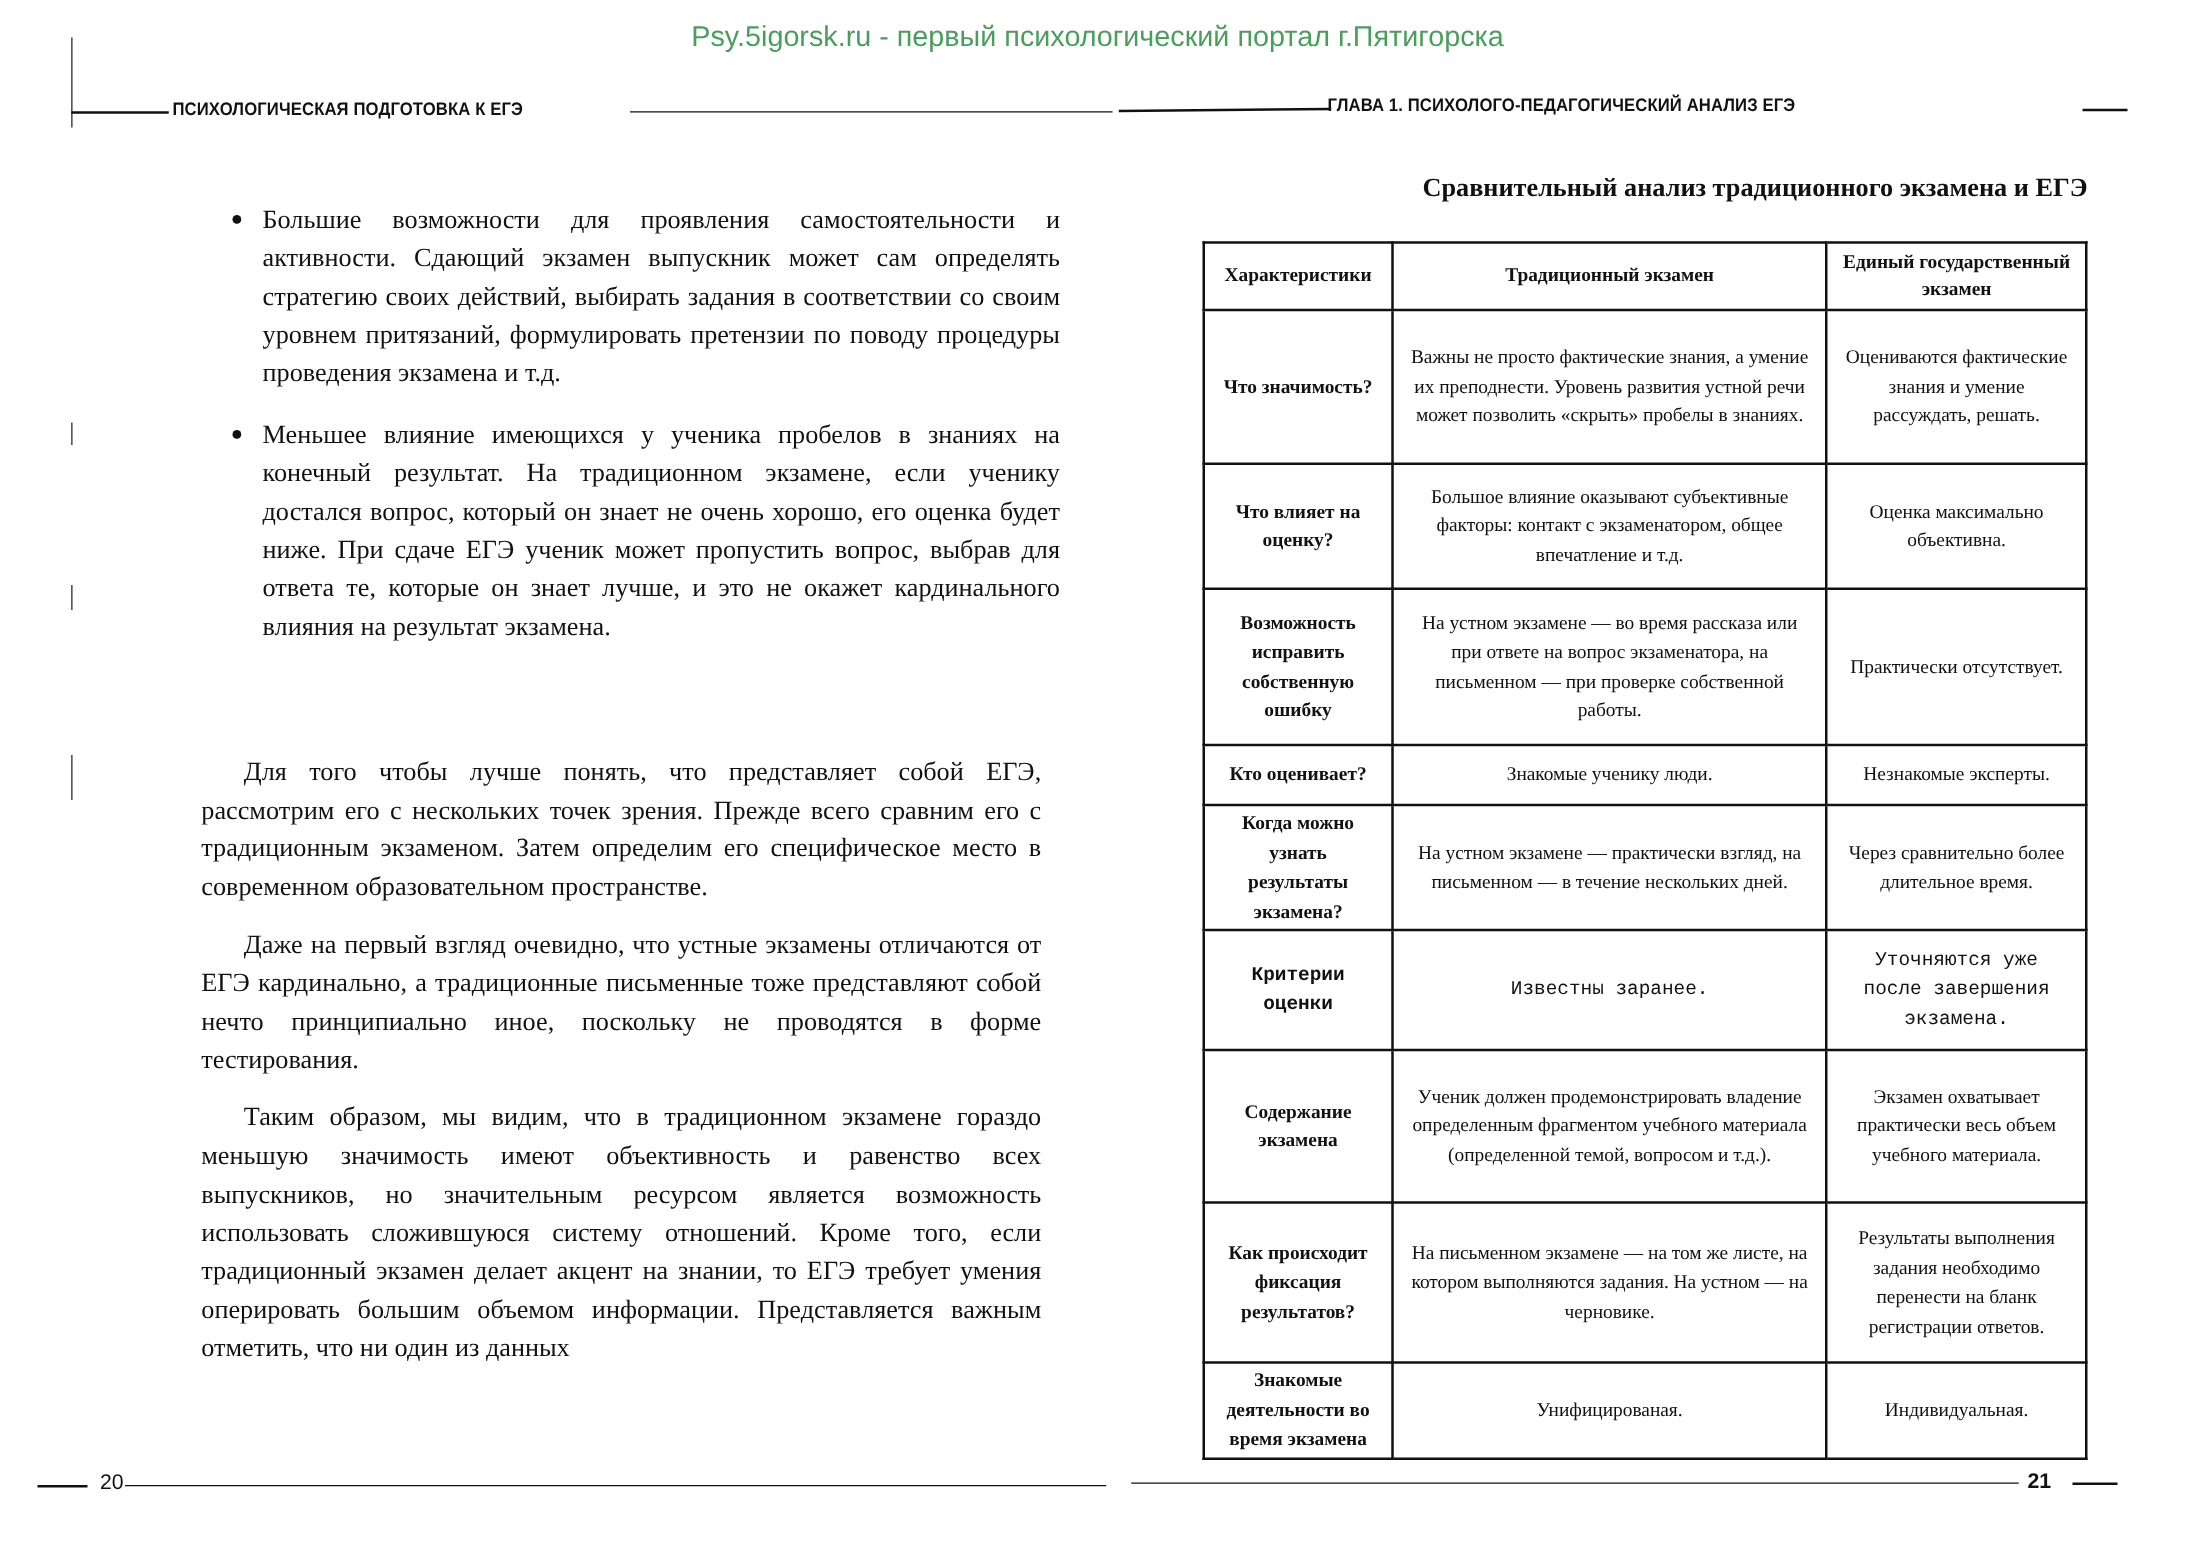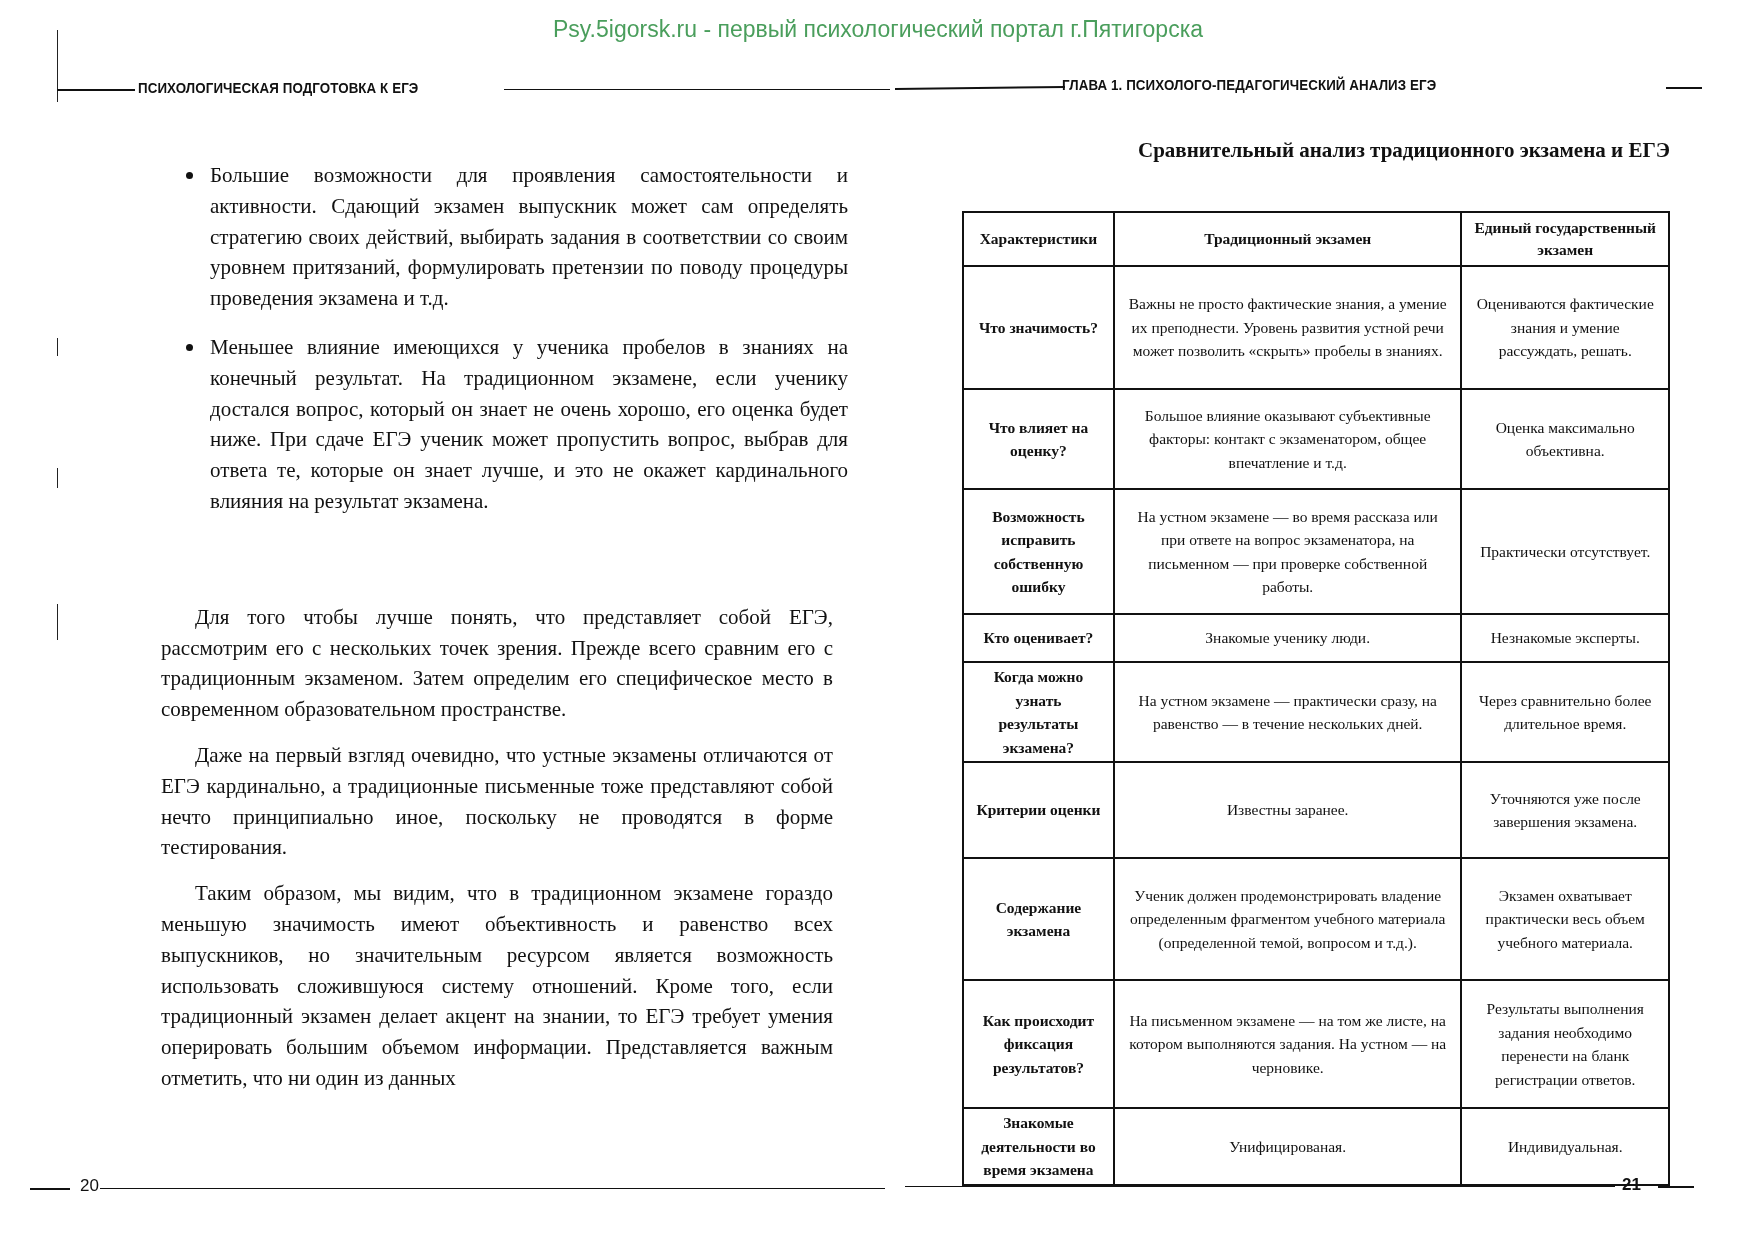"Характеристики" table.cmp { margin-top: 18px -> none }
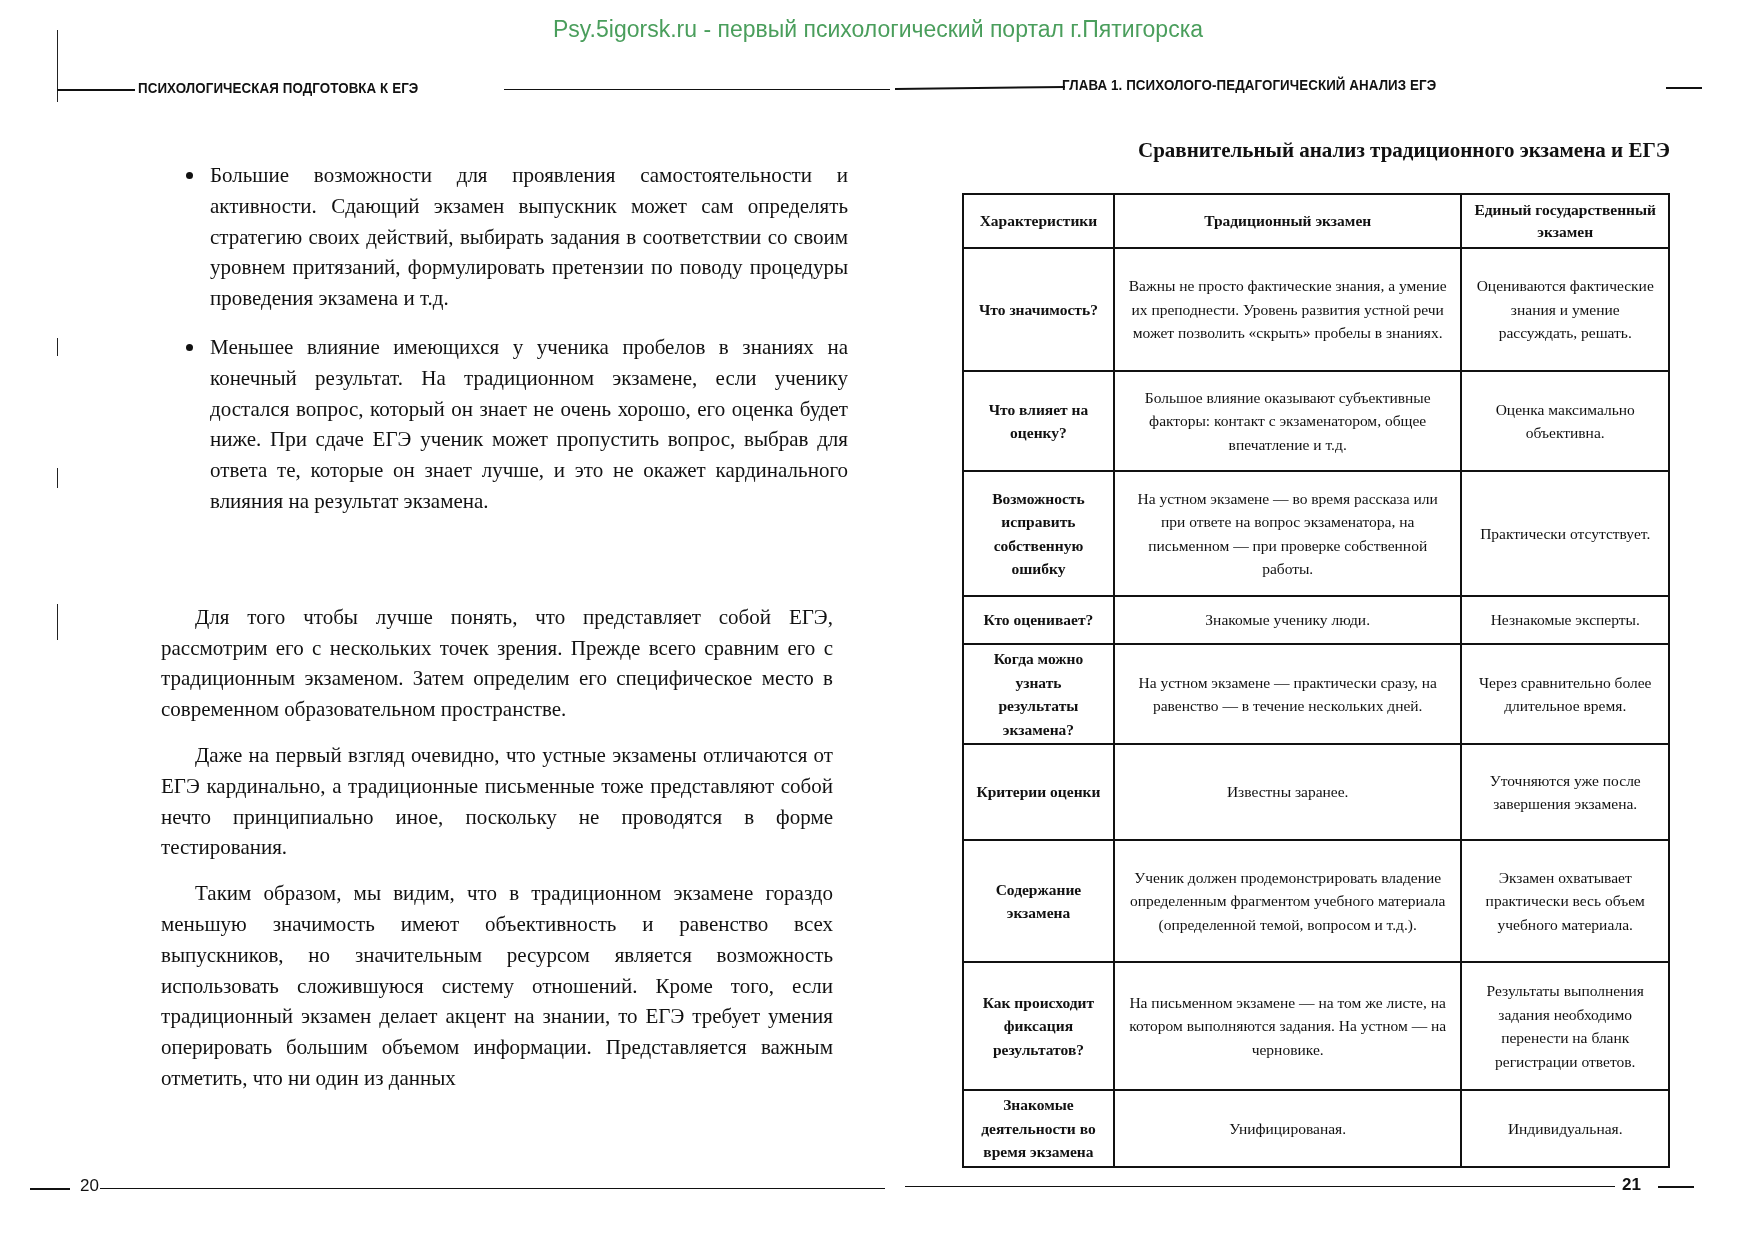"На устном экзамене — практически" td.c2 { text: сразу, на равенство -> взгляд, на письменном }
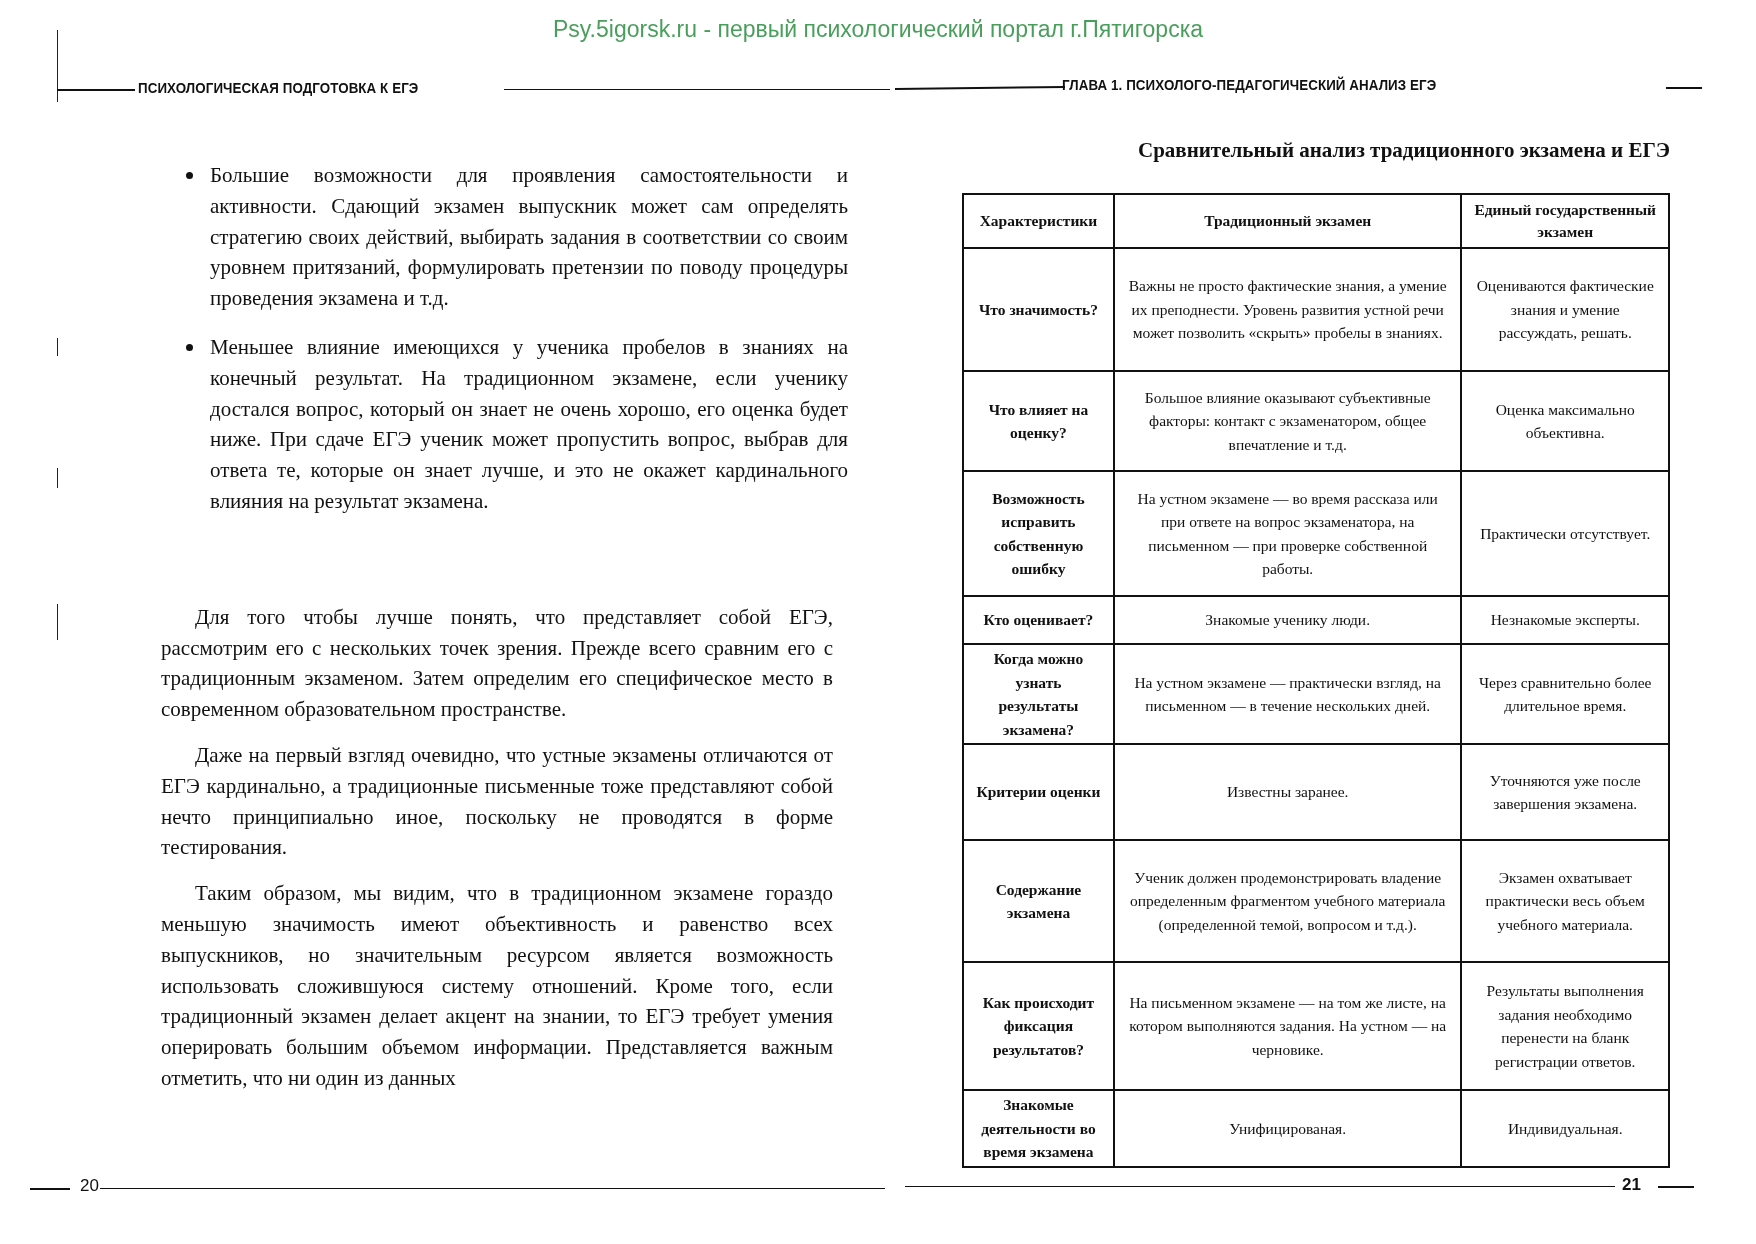"Критерии оценки" tr { font-family: none -> Liberation Mono, monospace }
